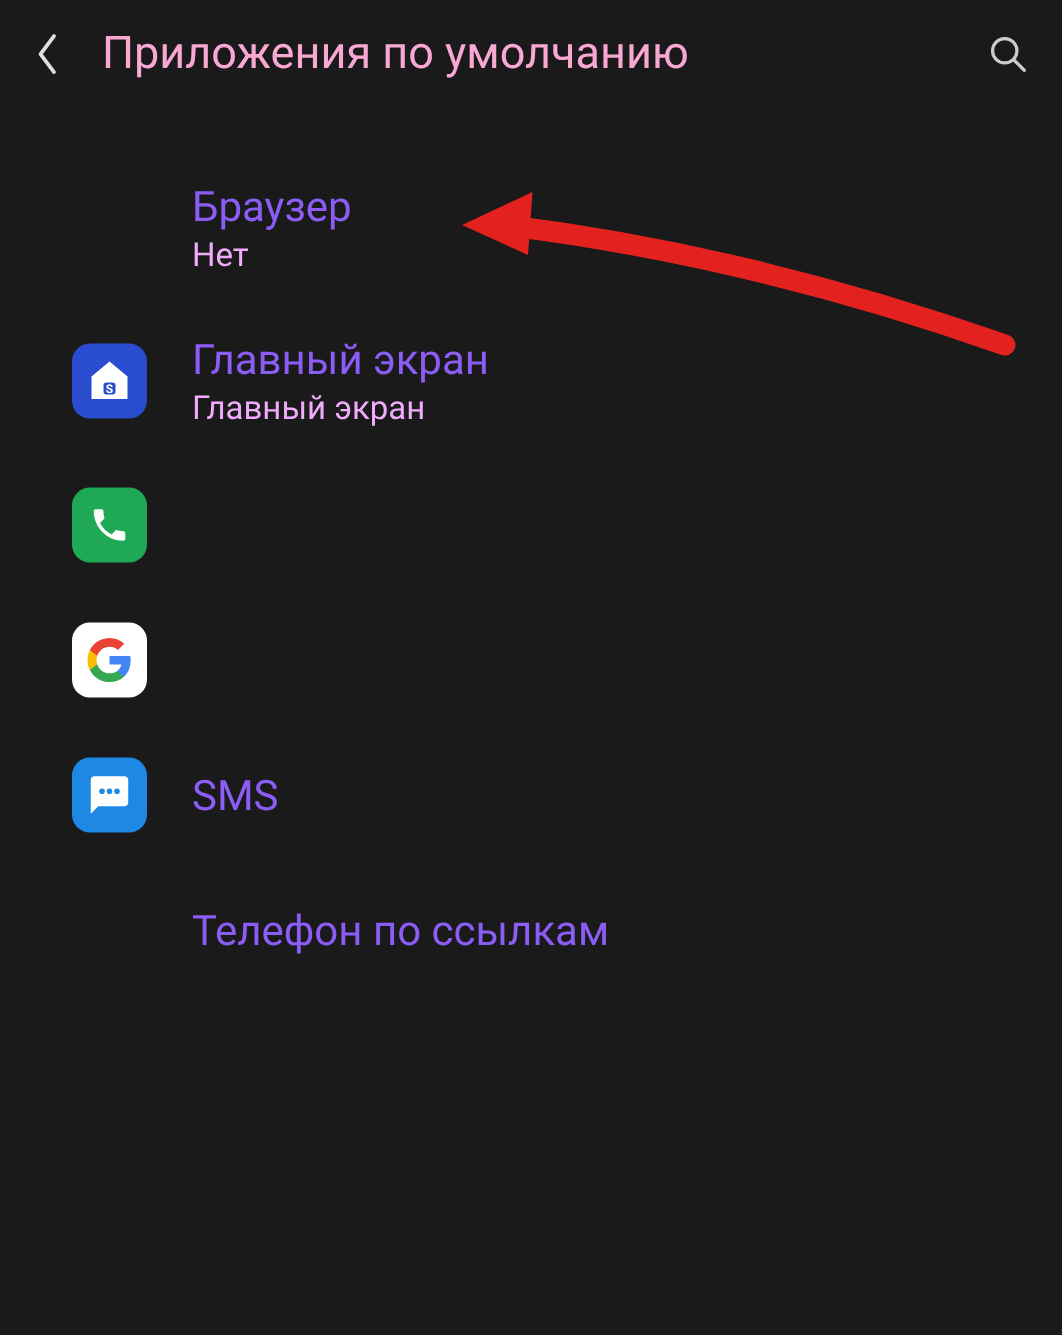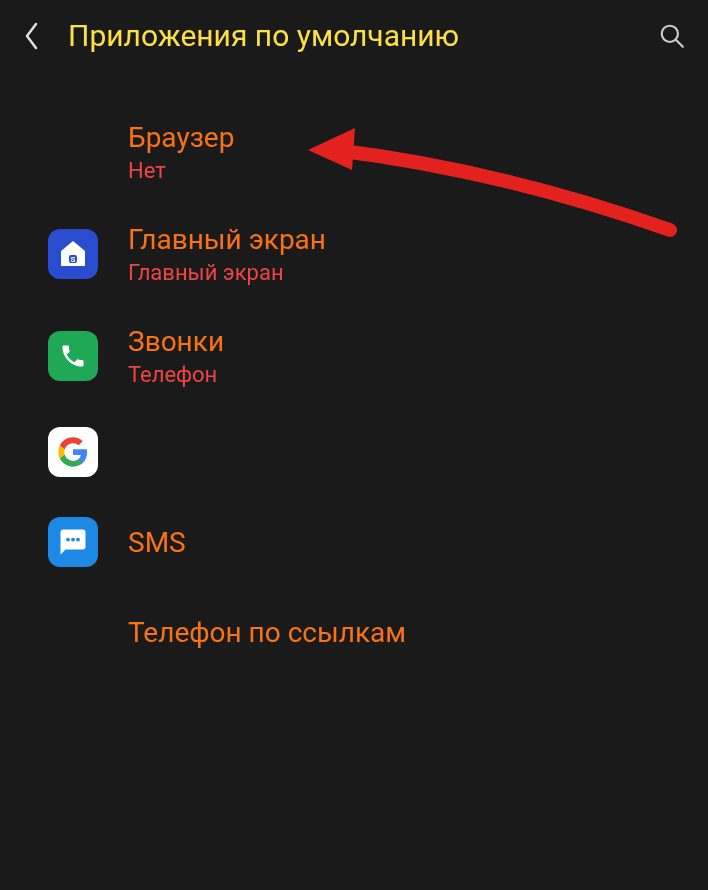"Приложения по умолчанию" .title { color: #fde047 -> #f9a8d4 }
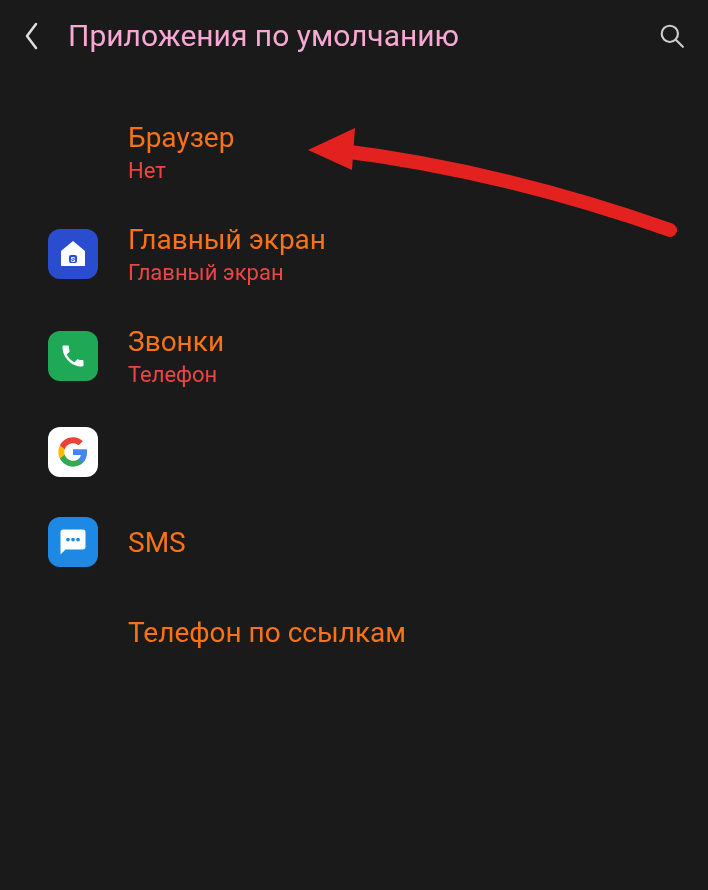"Браузер" .item-title { color: #f97316 -> #8b5cf6 }
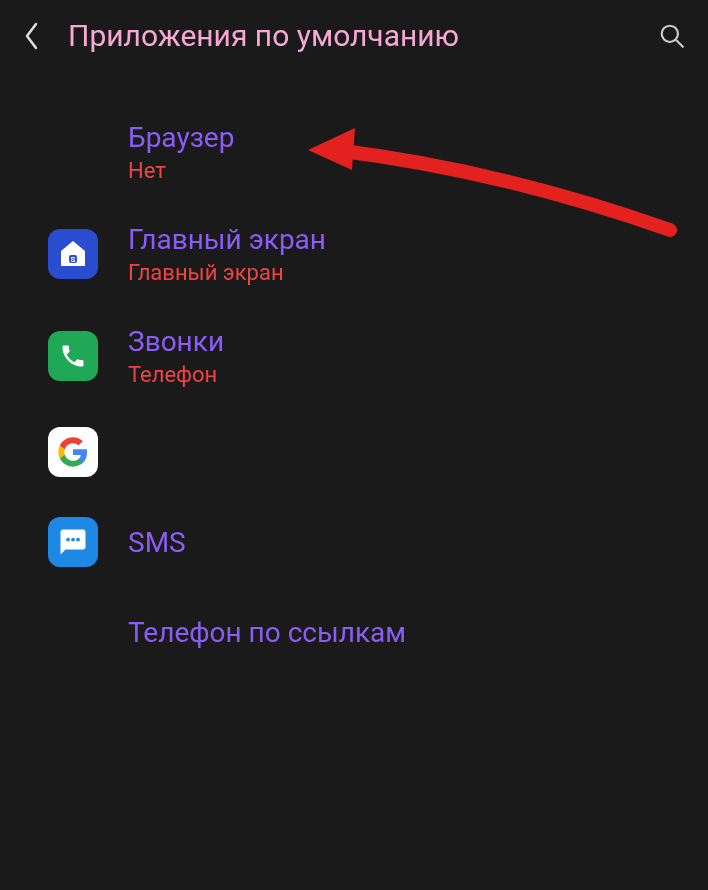"Нет" .item-subtitle { color: #ef4444 -> #f0abfc }
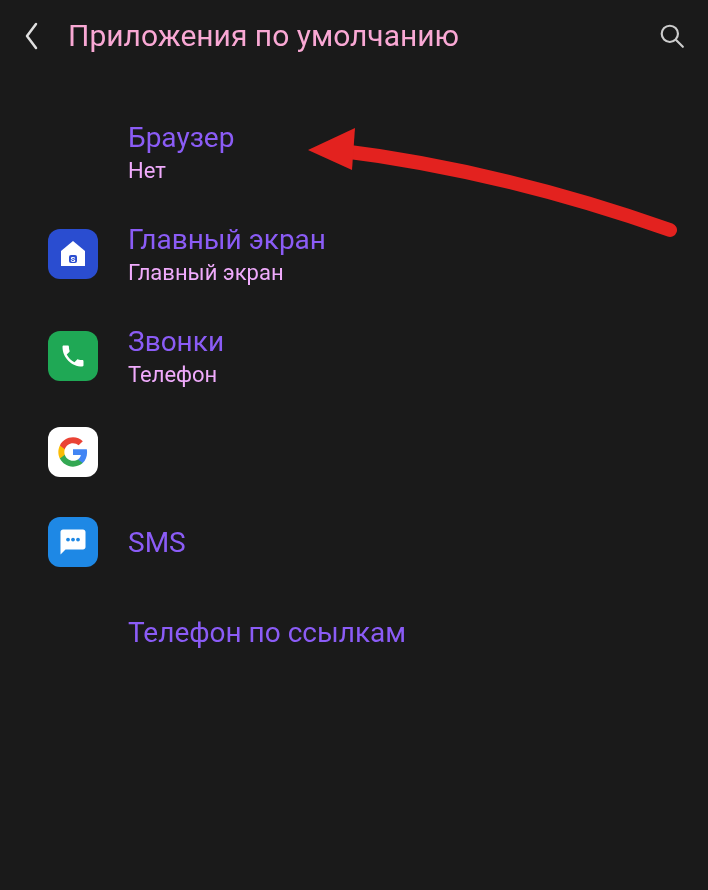"Звонки" div.item-text { html: <div> <div>Звонки</div> <div>Телефон</div> </div> -> none }
